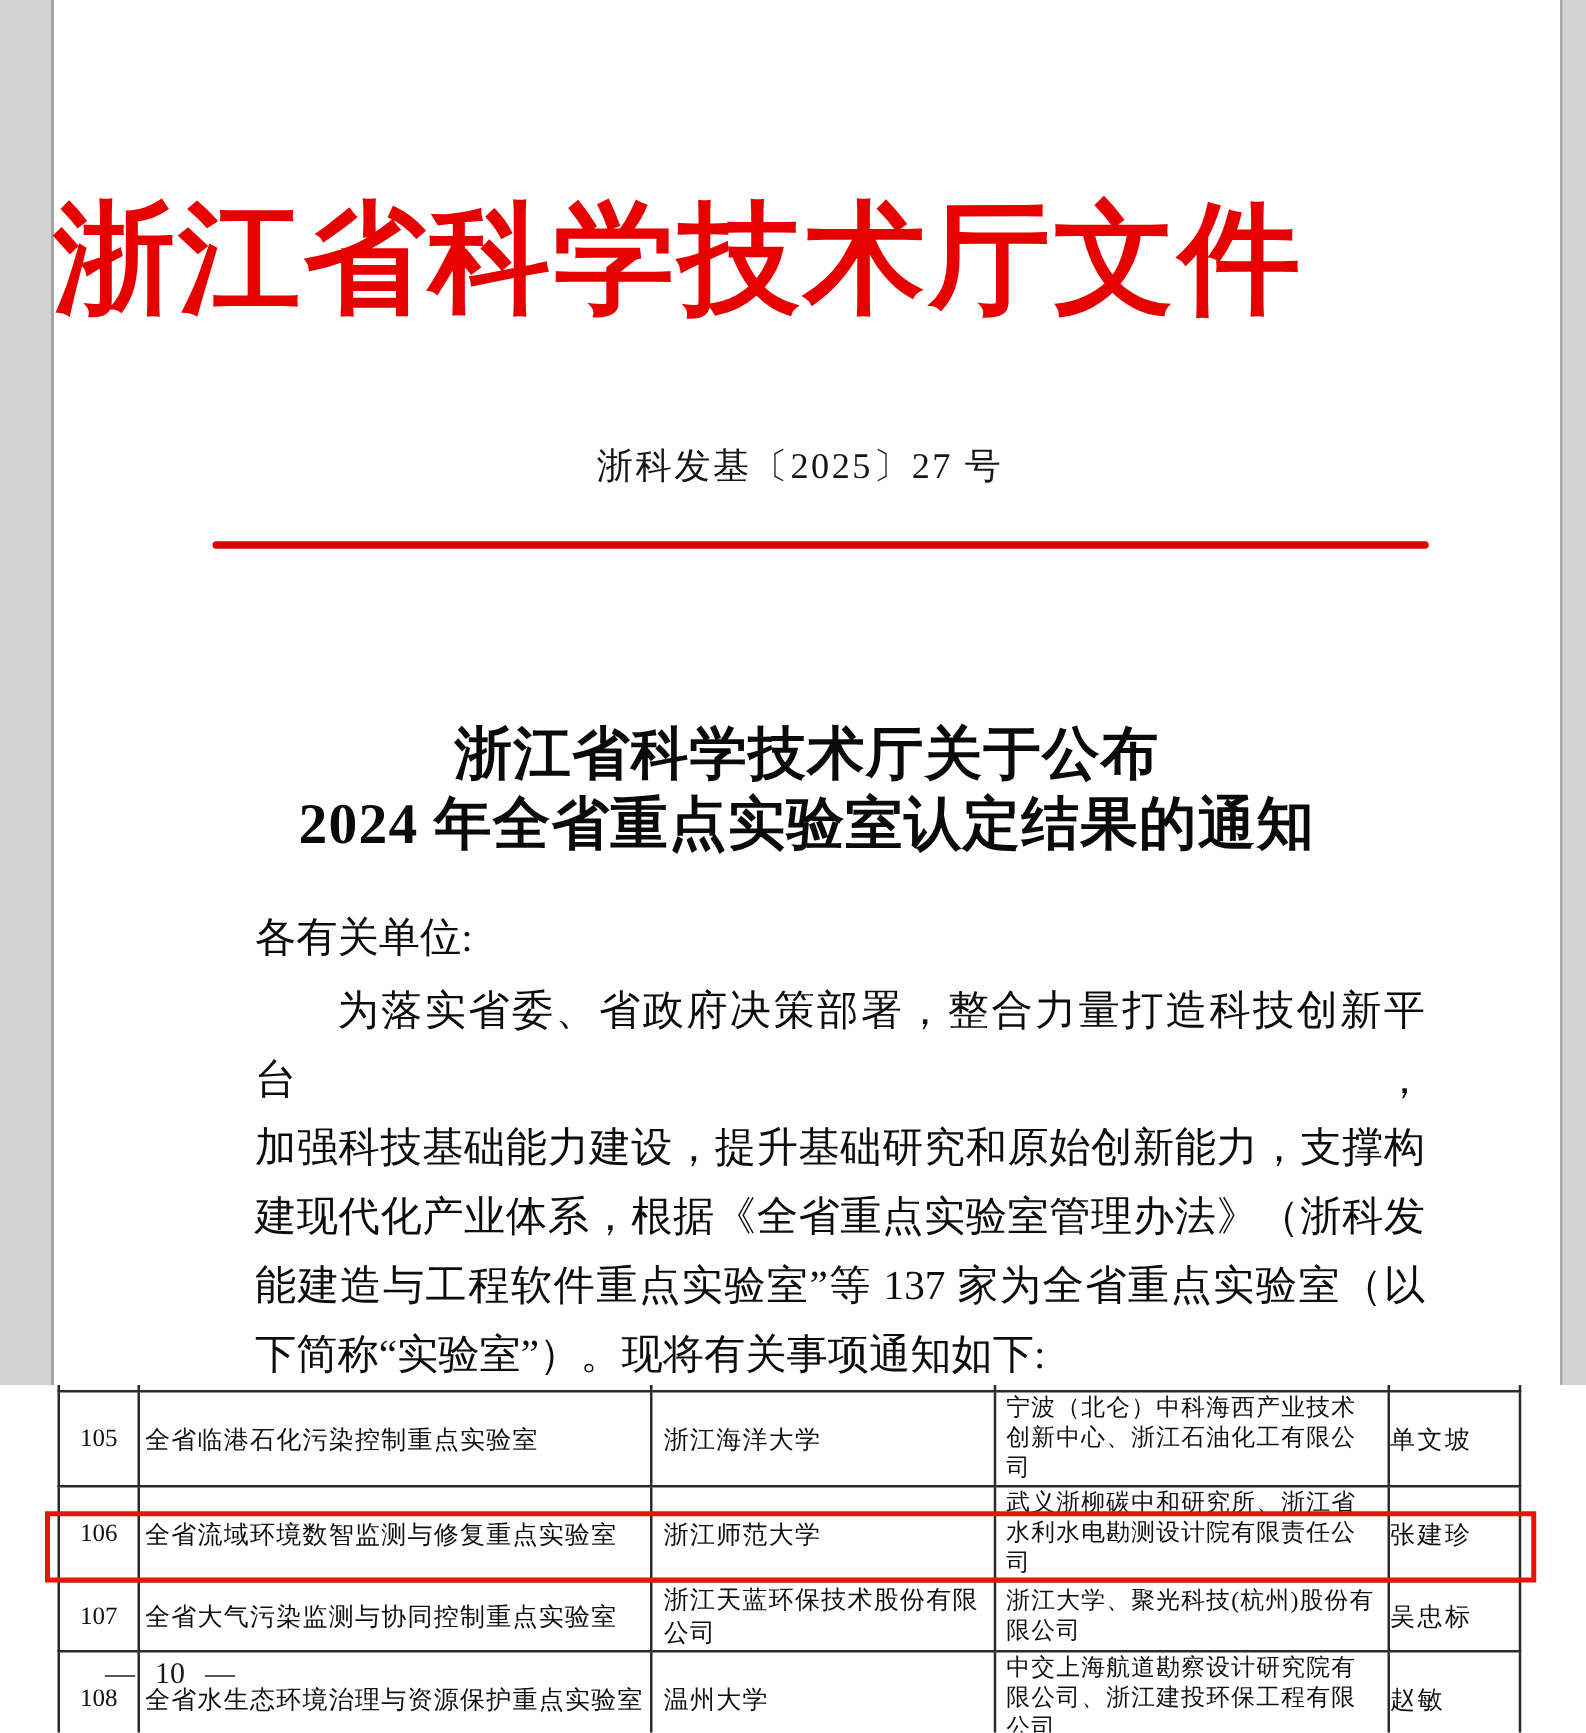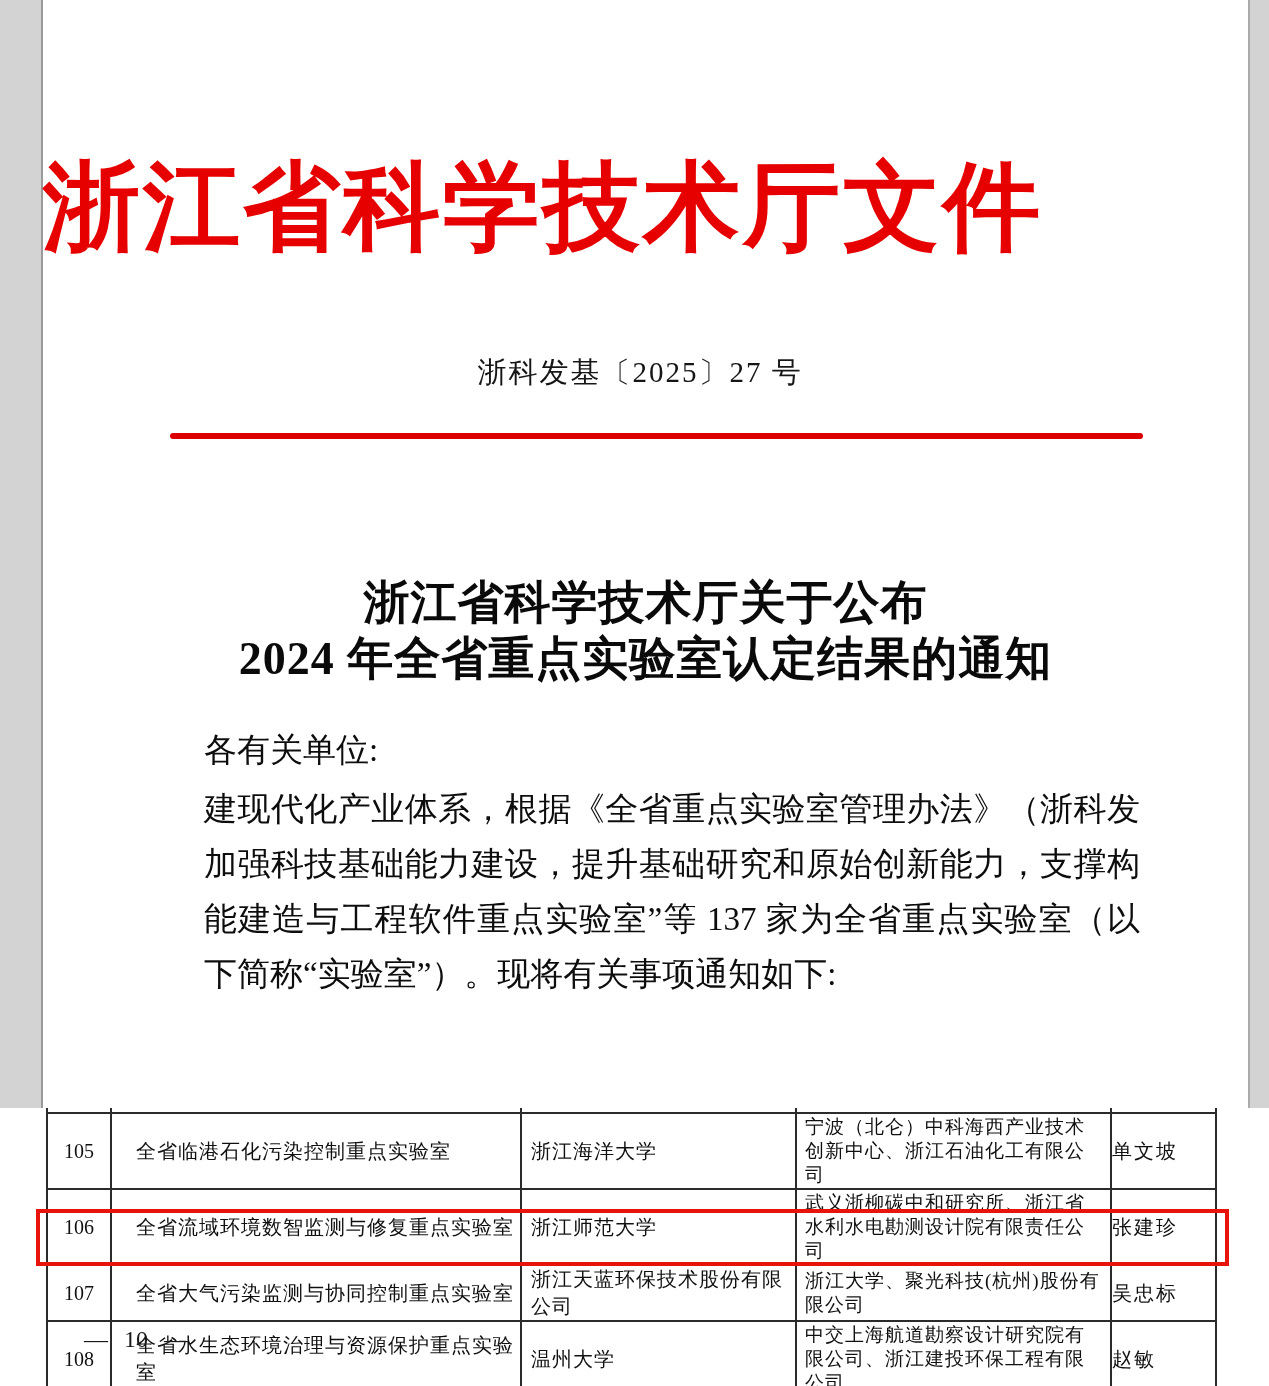"为落实省委、省政府决策部署，整合力量打造科技创新平台，" div.body-line { html: none -> <div>为落实省委、省政府决策部署，整合力量打造科技创新平台，</div> }
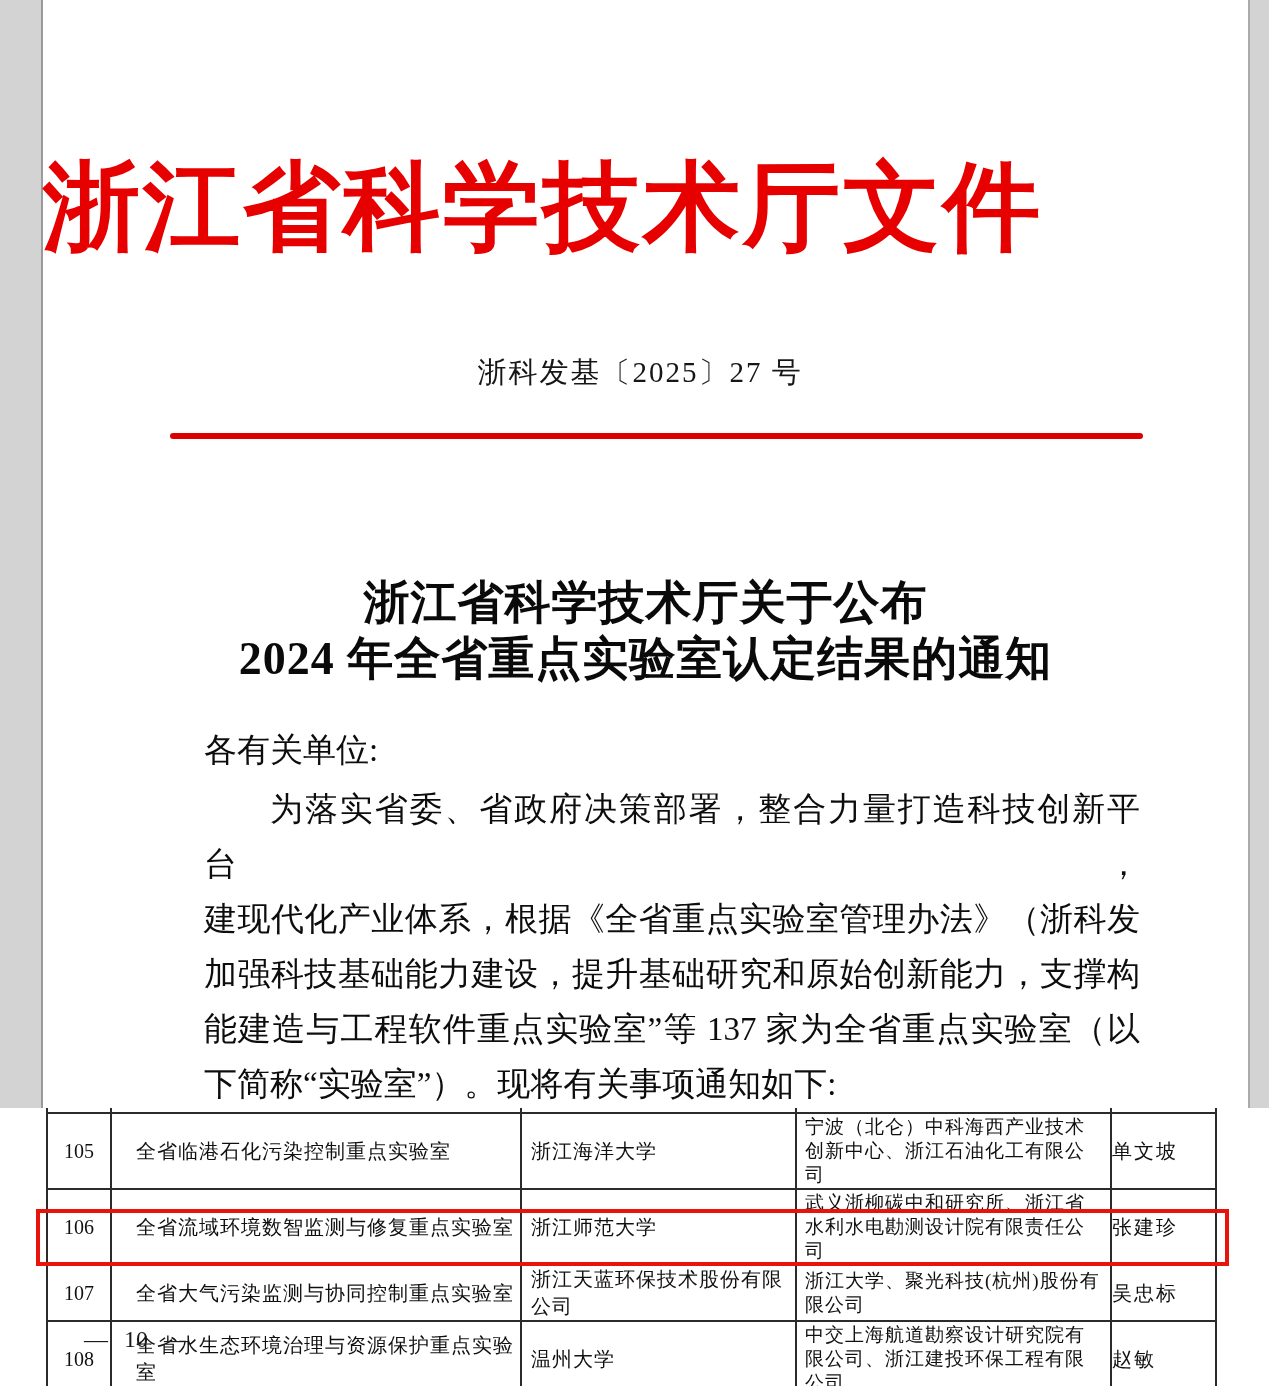"建现代化产业体系，根据《全省重点实验室管理办法》（浙科发" div.body-line { order: before "加强科技基础能力建设，提升基础研究和原始创新能力，支撑构" -> after "加强科技基础能力建设，提升基础研究和原始创新能力，支撑构" }
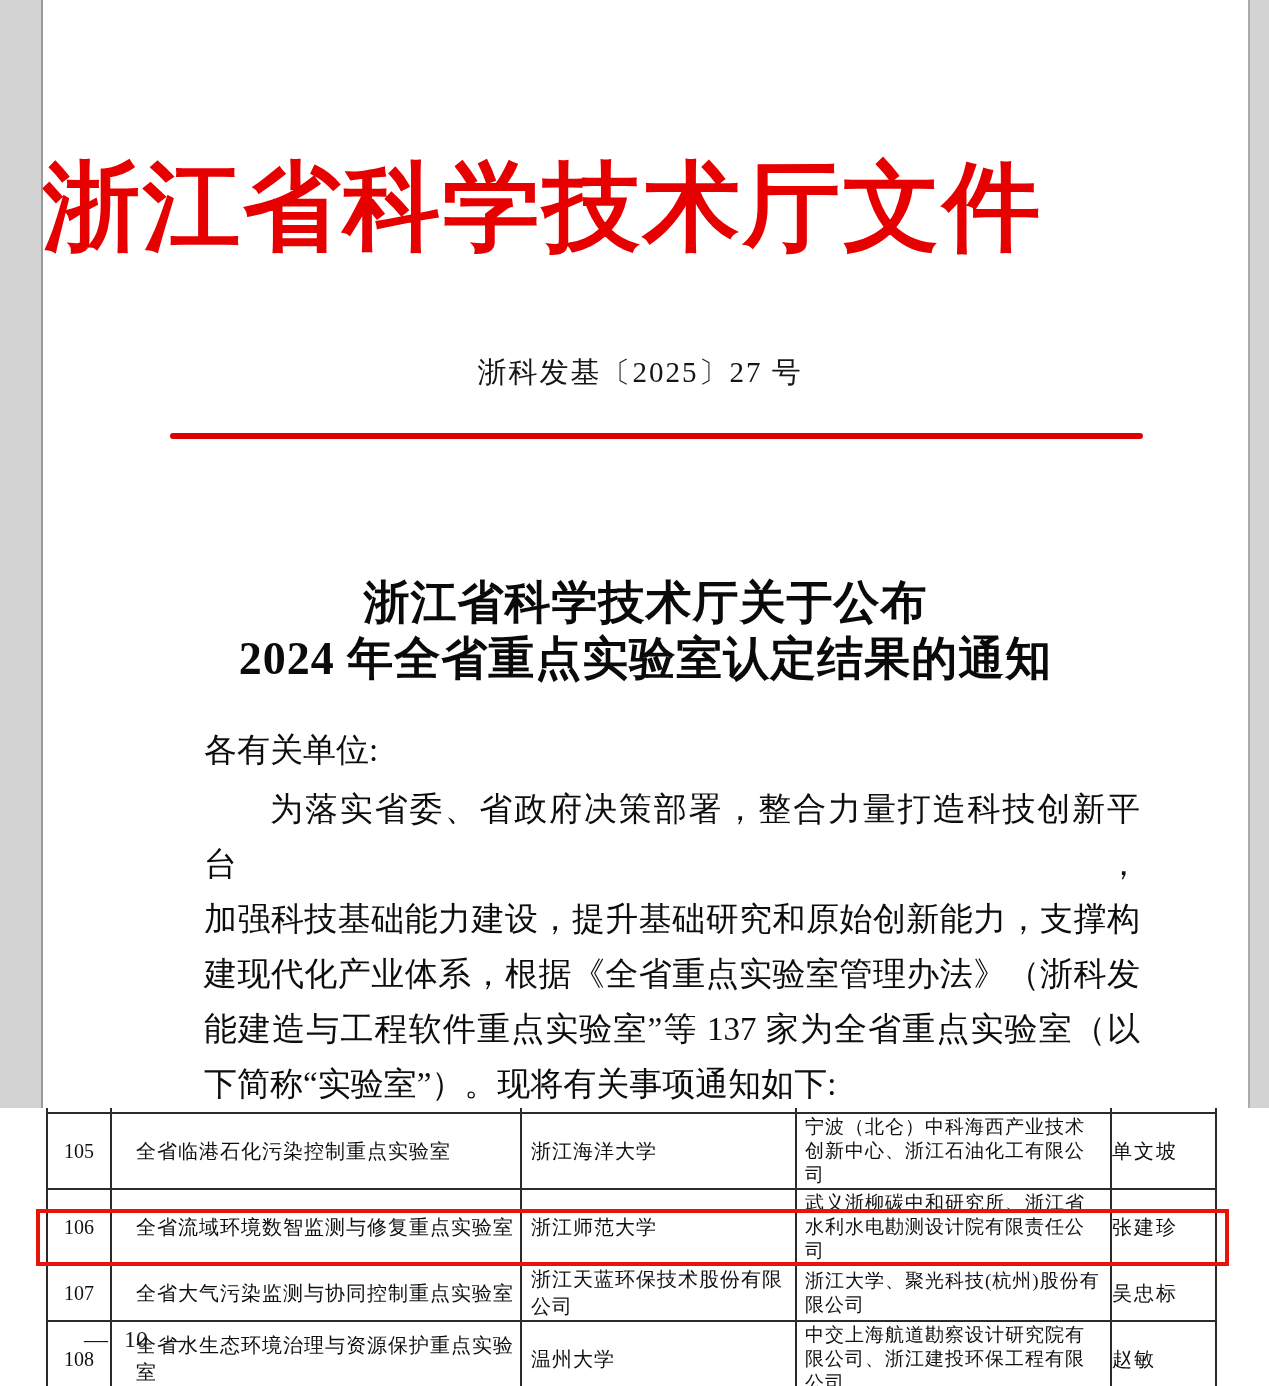"全省临港石化污染控制重点实验室" td.c-lab { padding-left: 24px -> 4px }
